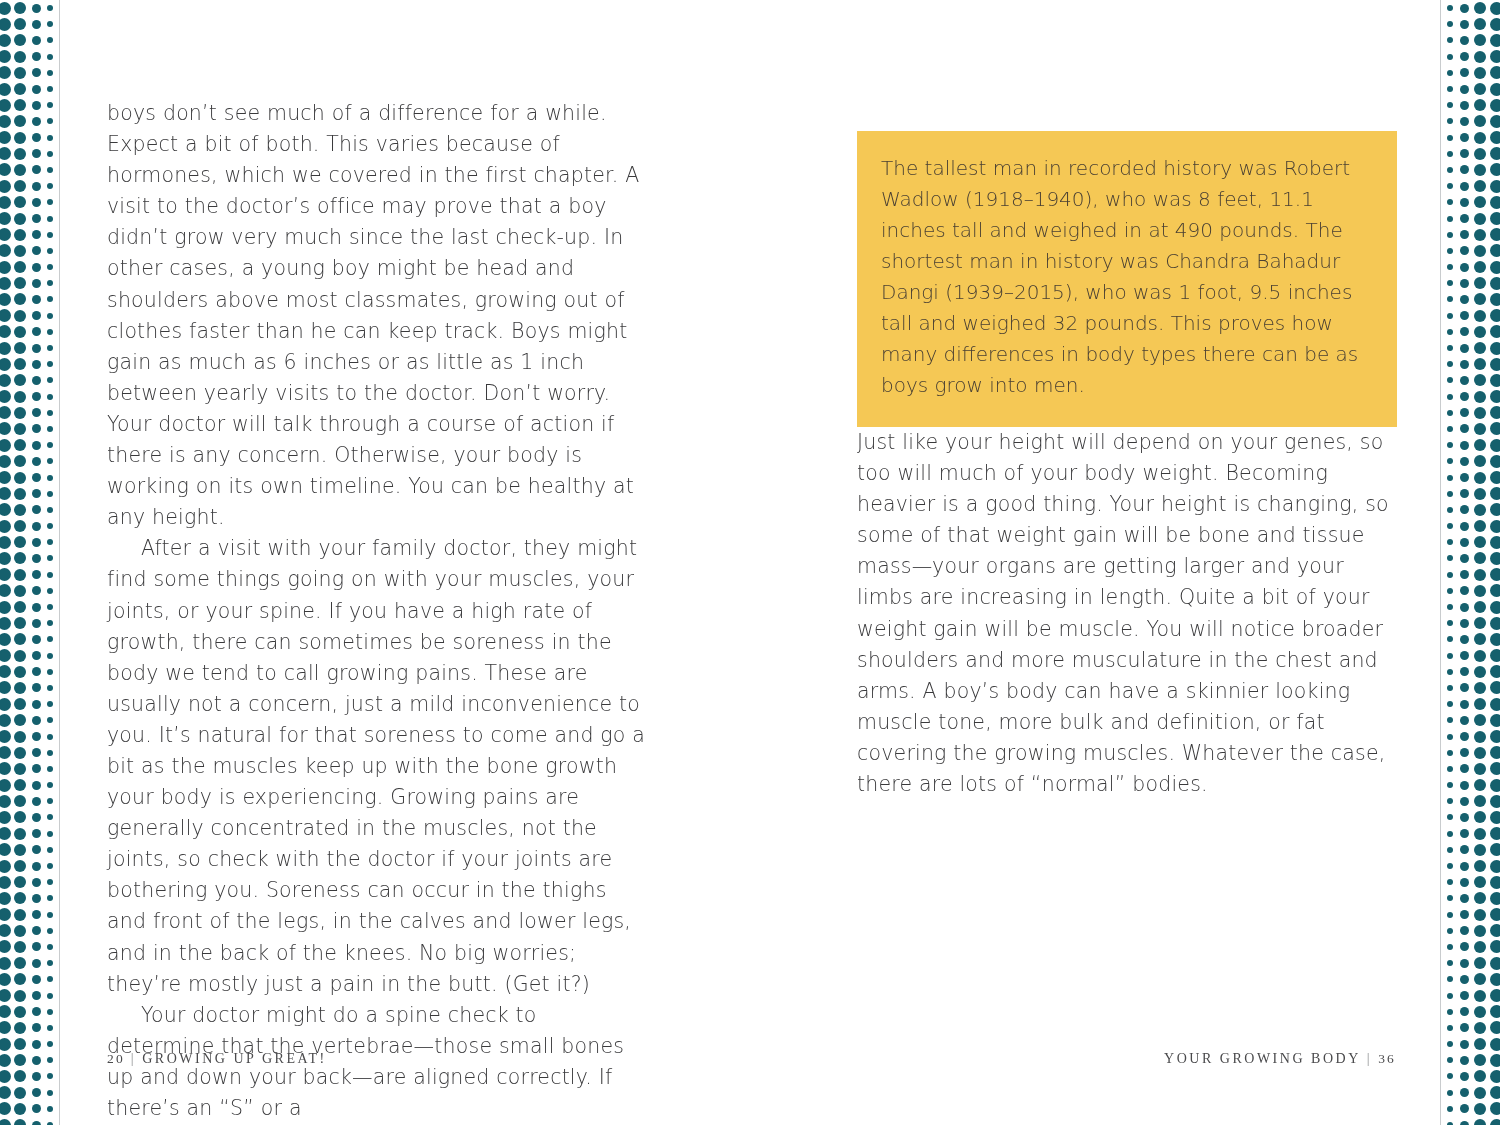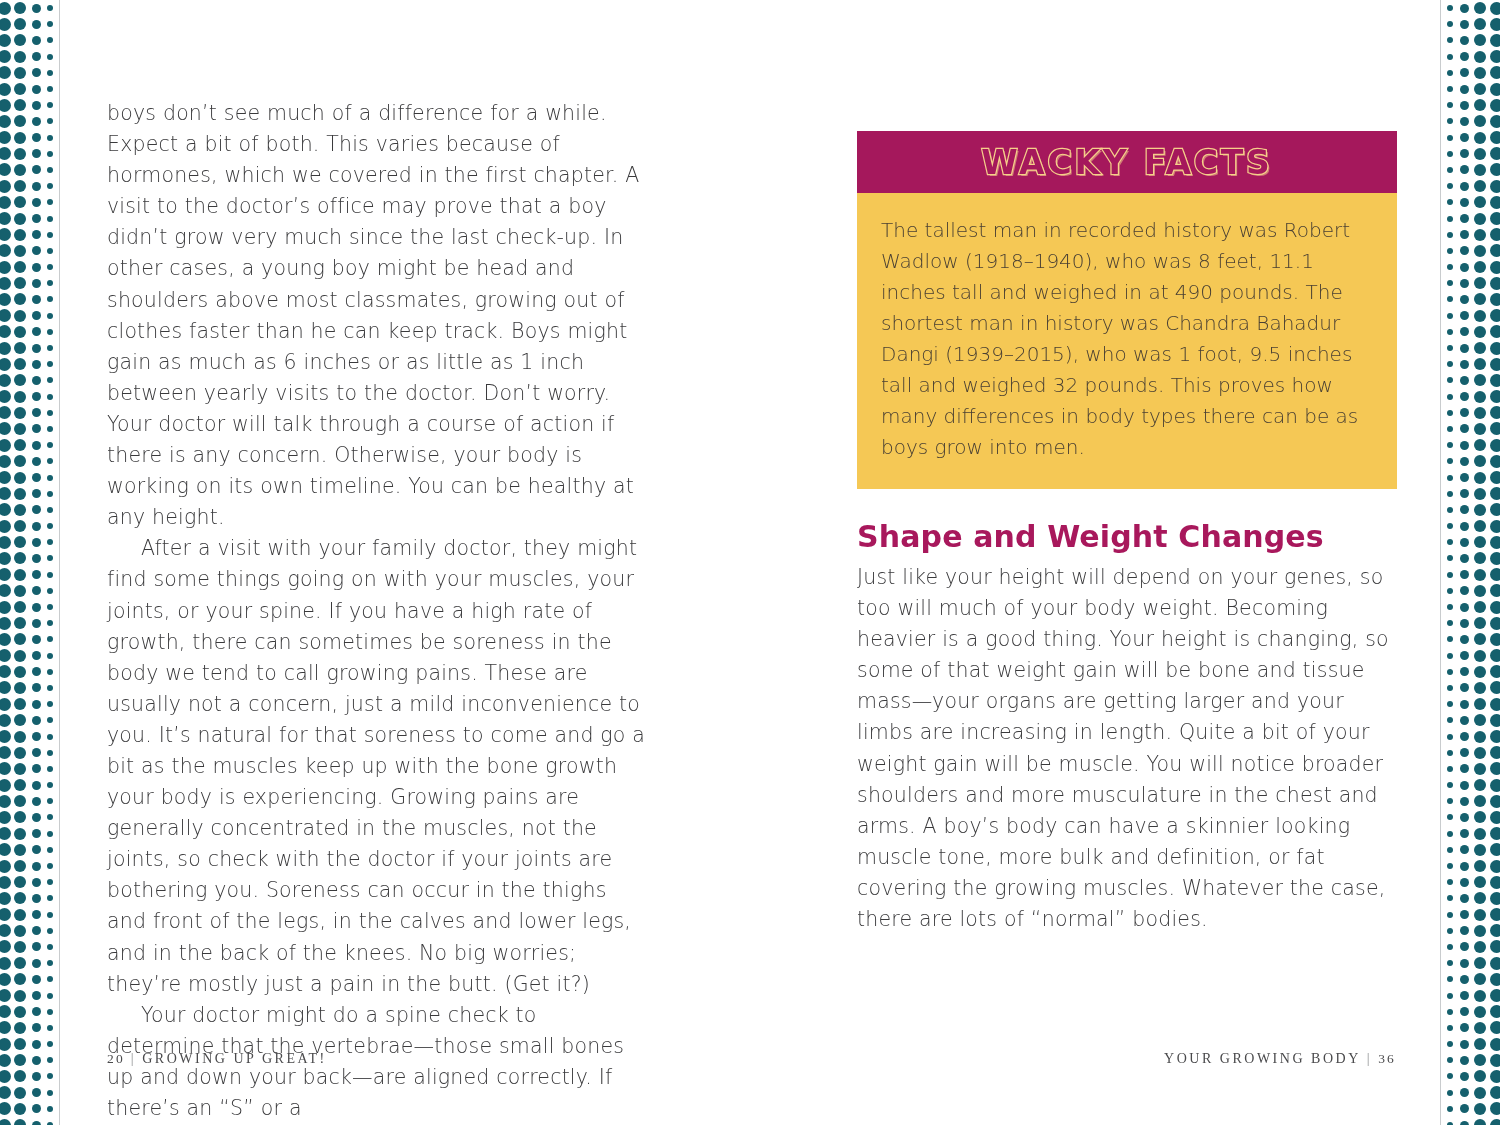"WACKY FACTS" div.callout-header { html: <div> <span>WACKY FACTS</span> </div> -> none }
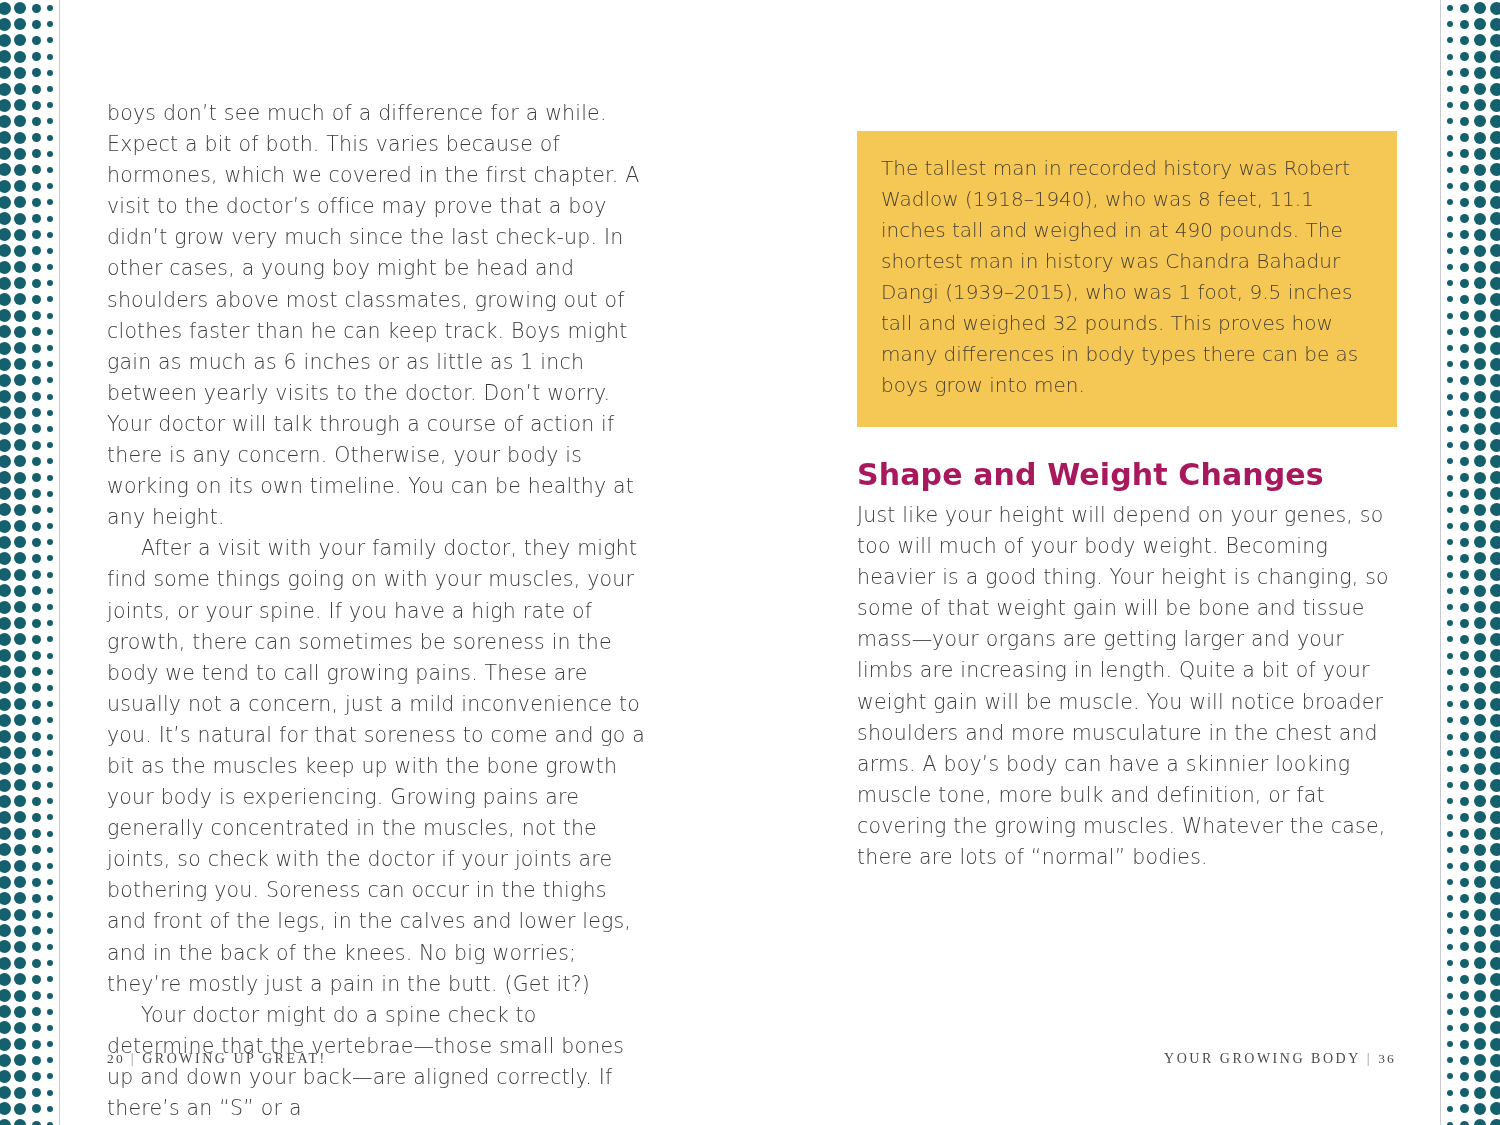"Shape and Weight Changes" h2.section { html: <h2>Shape and Weight Changes</h2> -> none }
